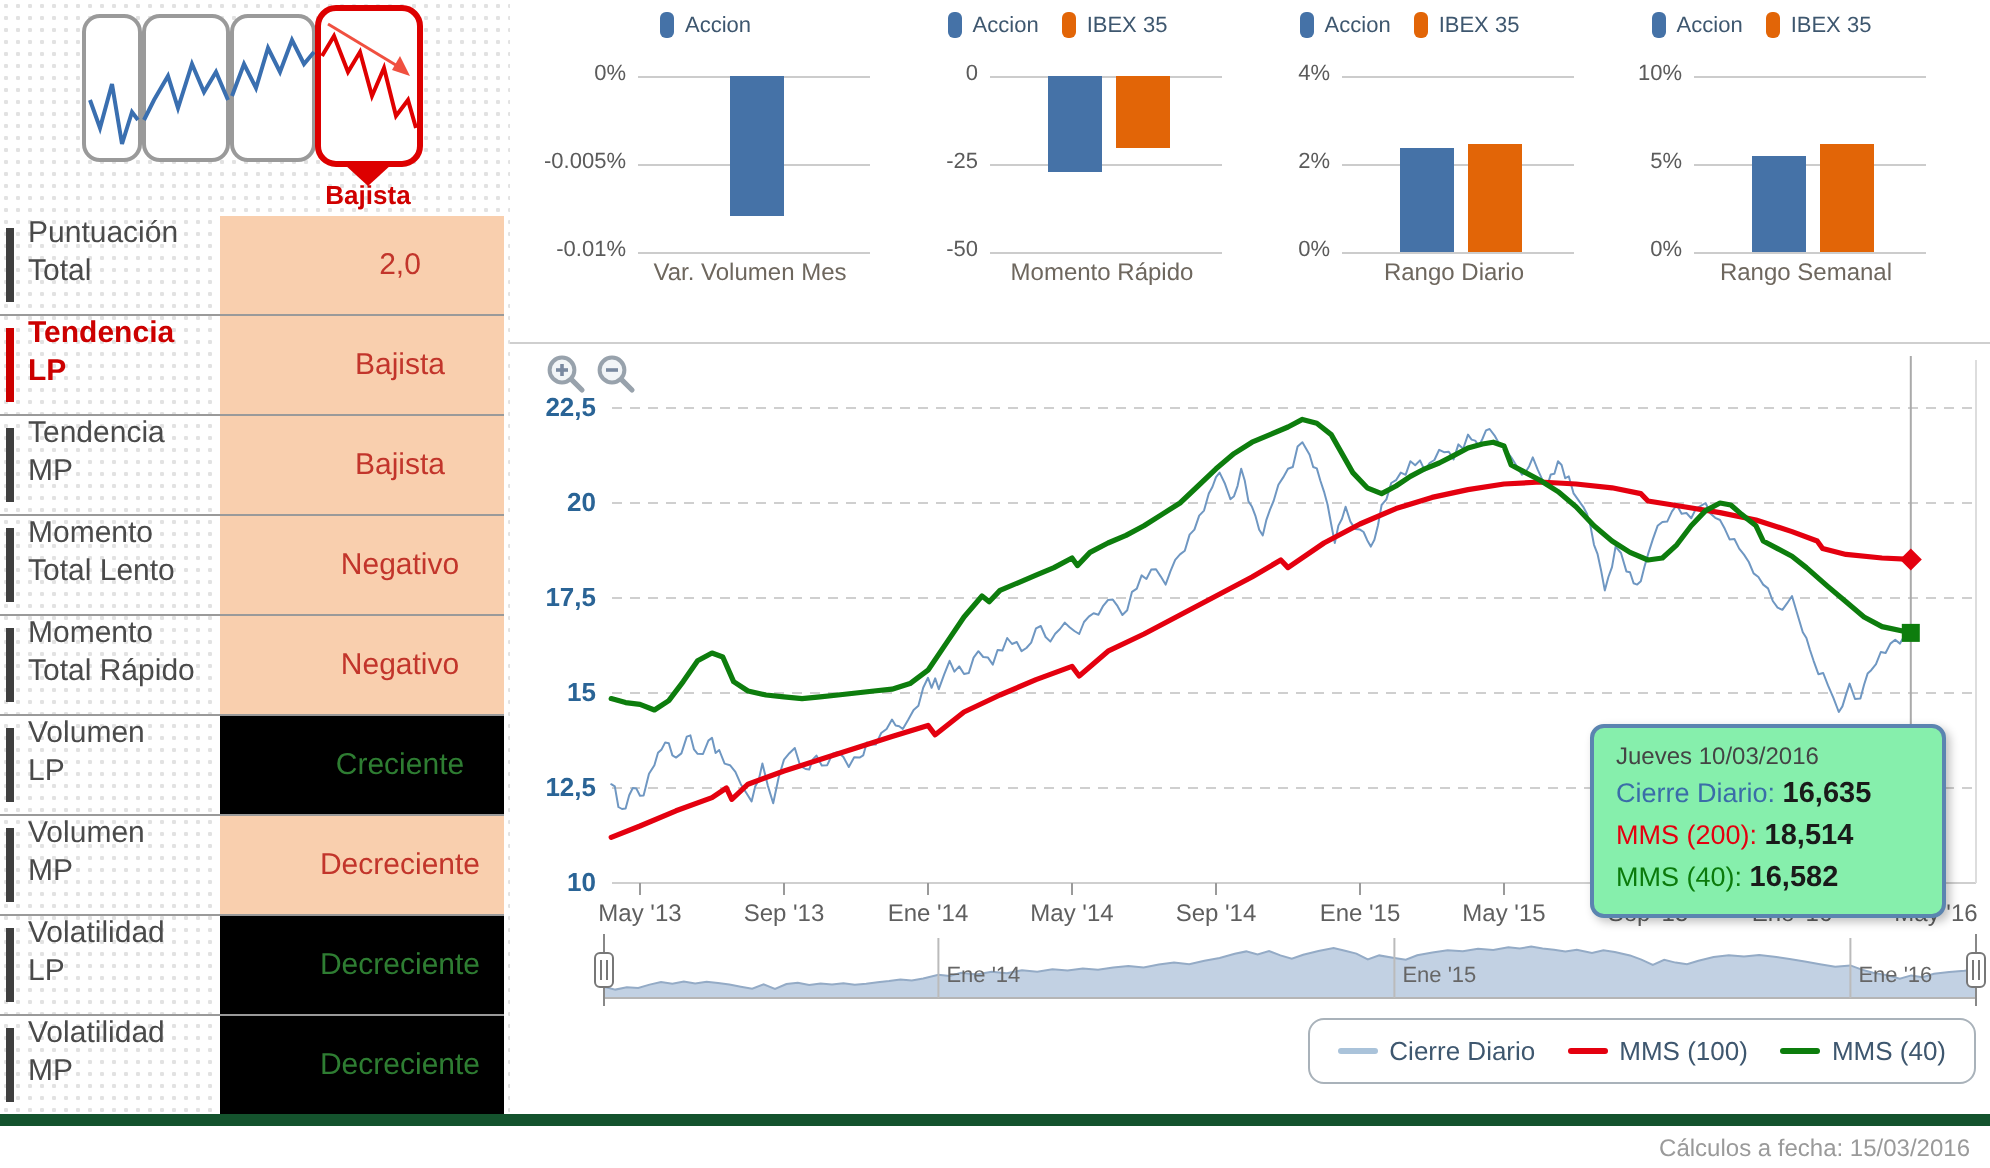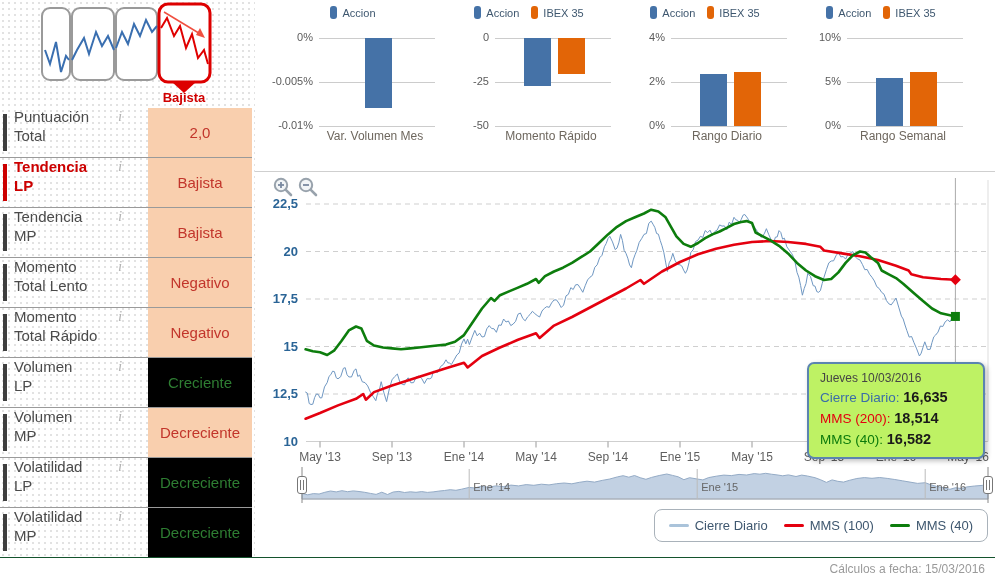"2,0" .val { padding-left: none -> 38px }
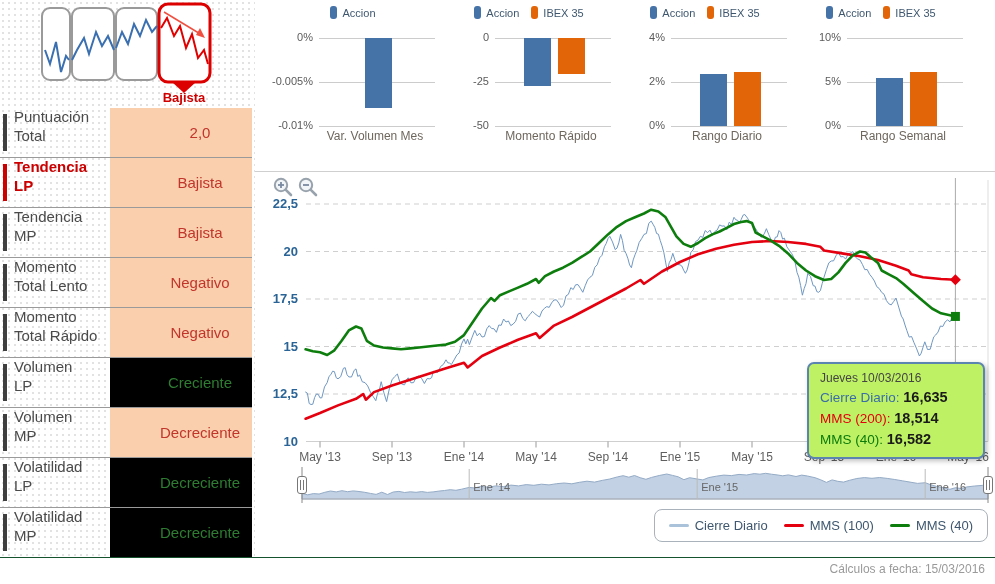"Jueves 10/03/2016" .tooltip { background: #bef264 -> #86efac; margin-left: 12px -> none }
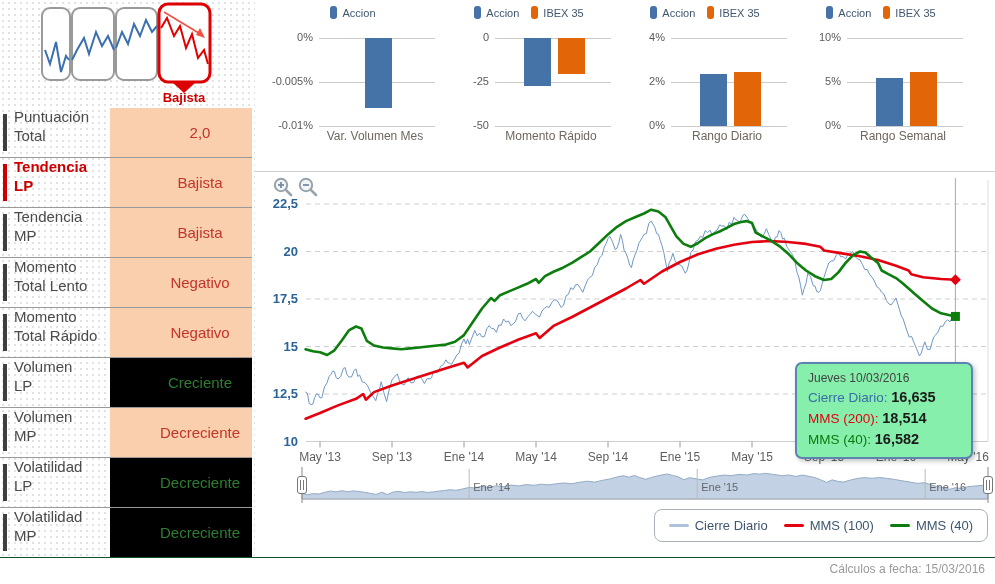"Cálculos a fecha: 15/03/2016" .footer { border-top: 1px solid #14532d -> 6px solid #14532d }
